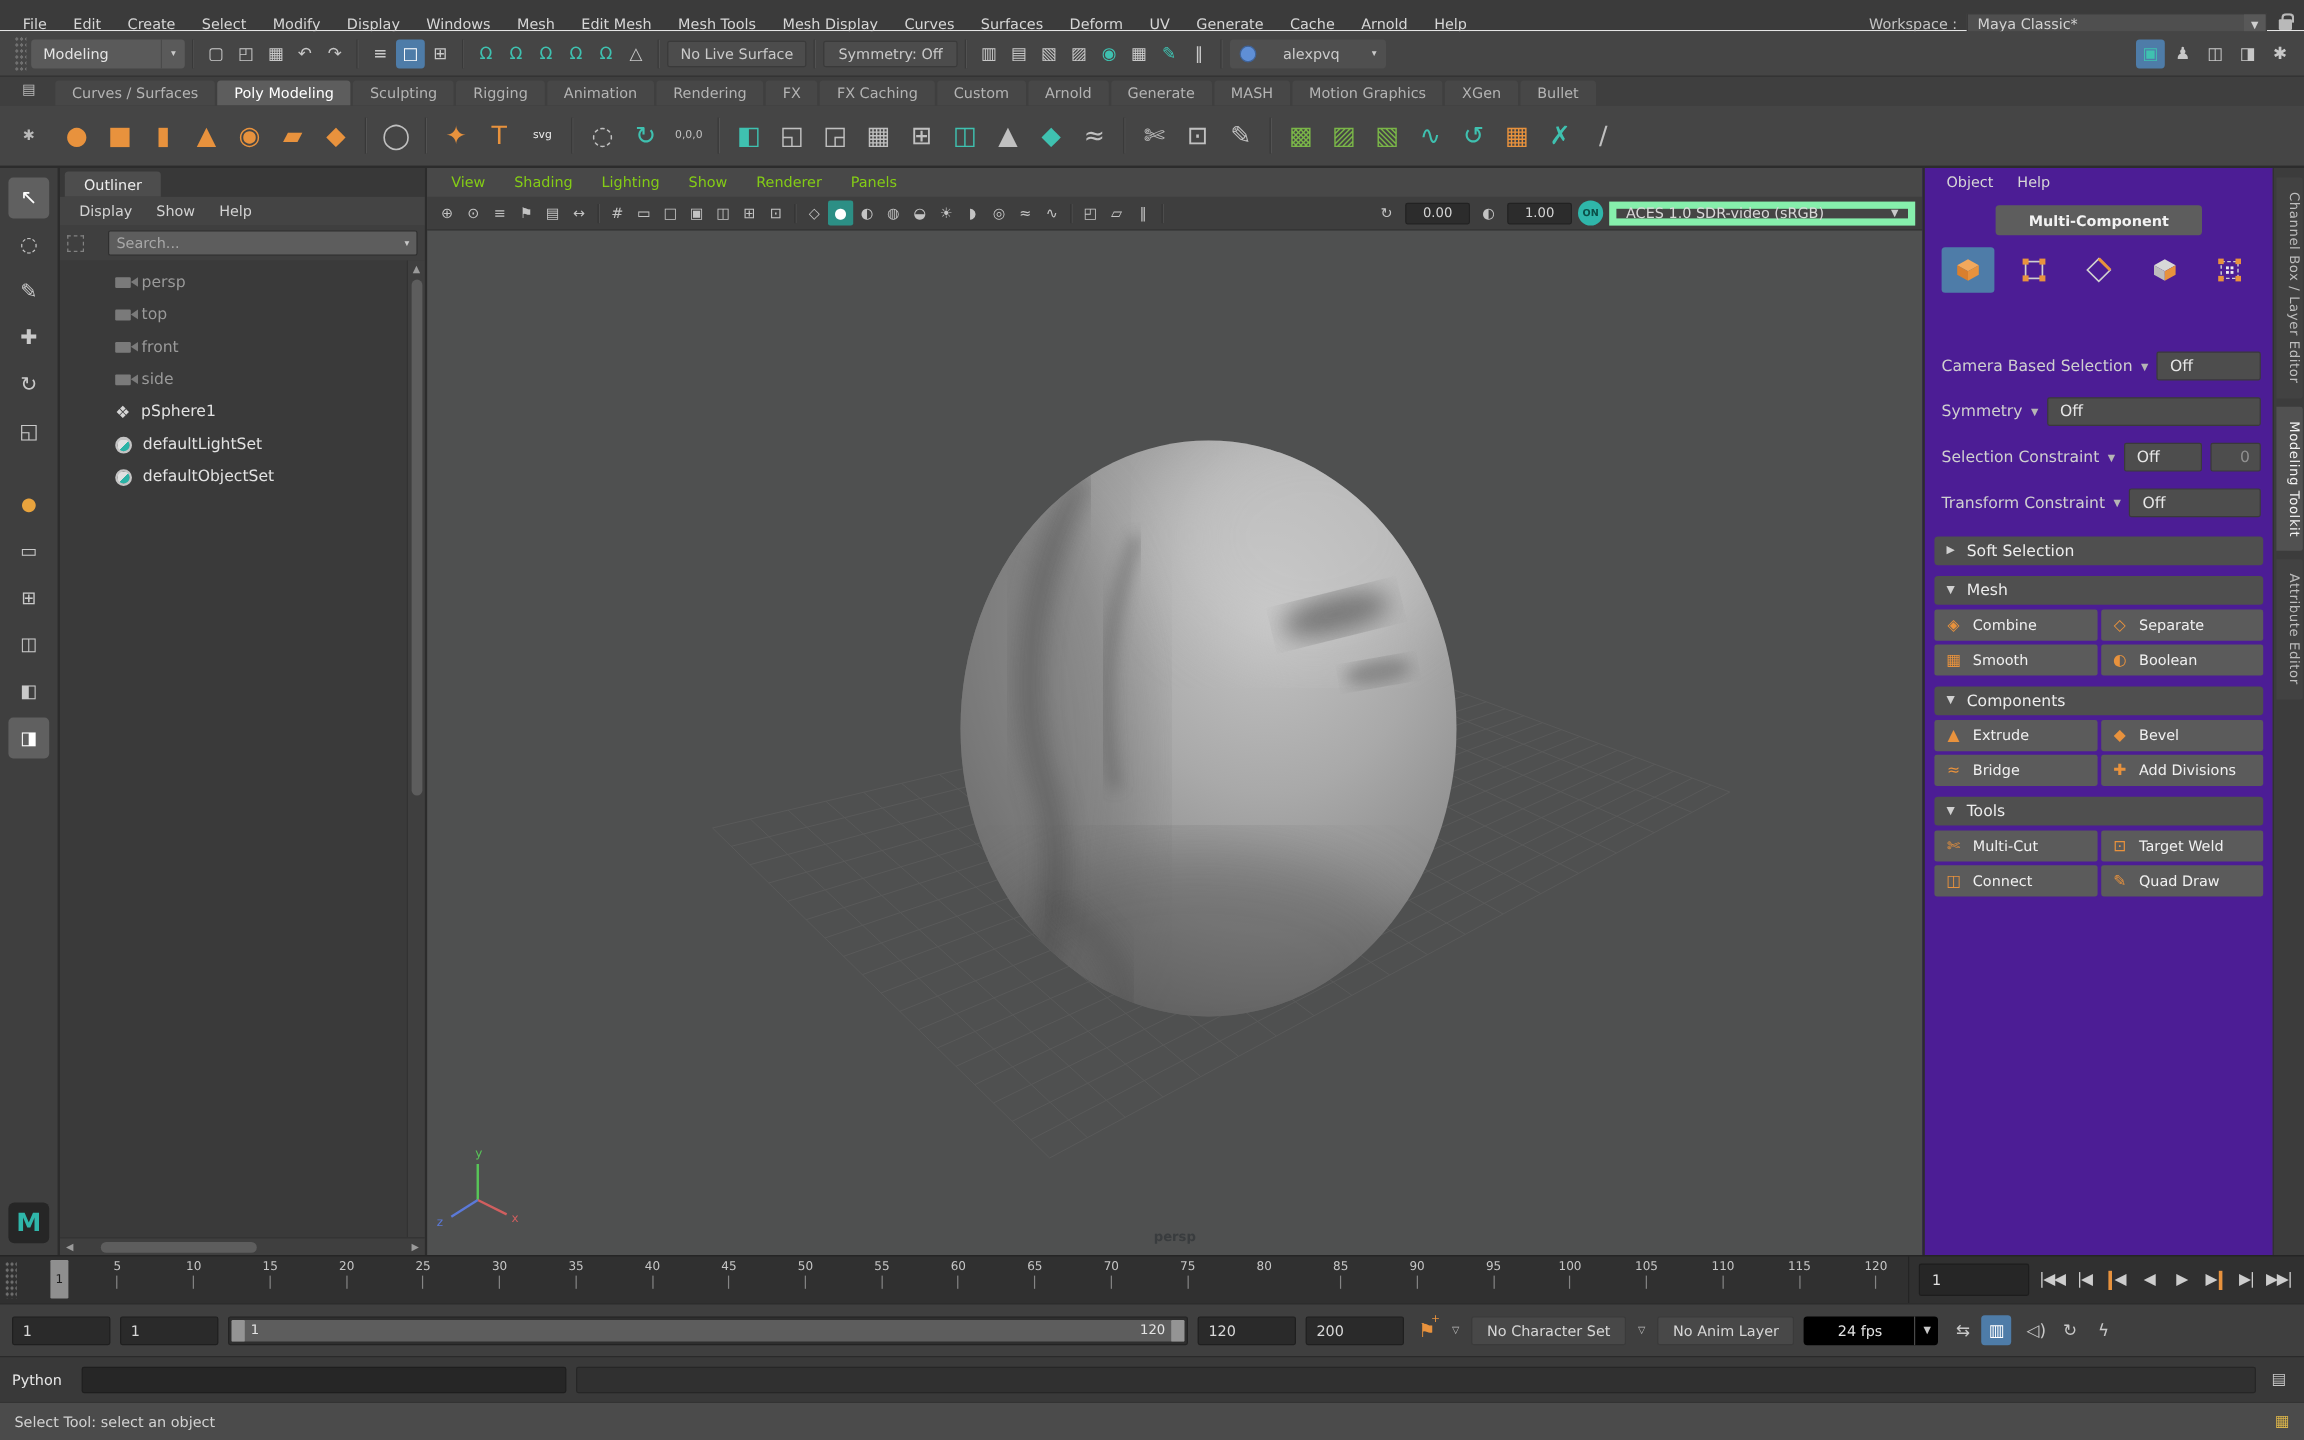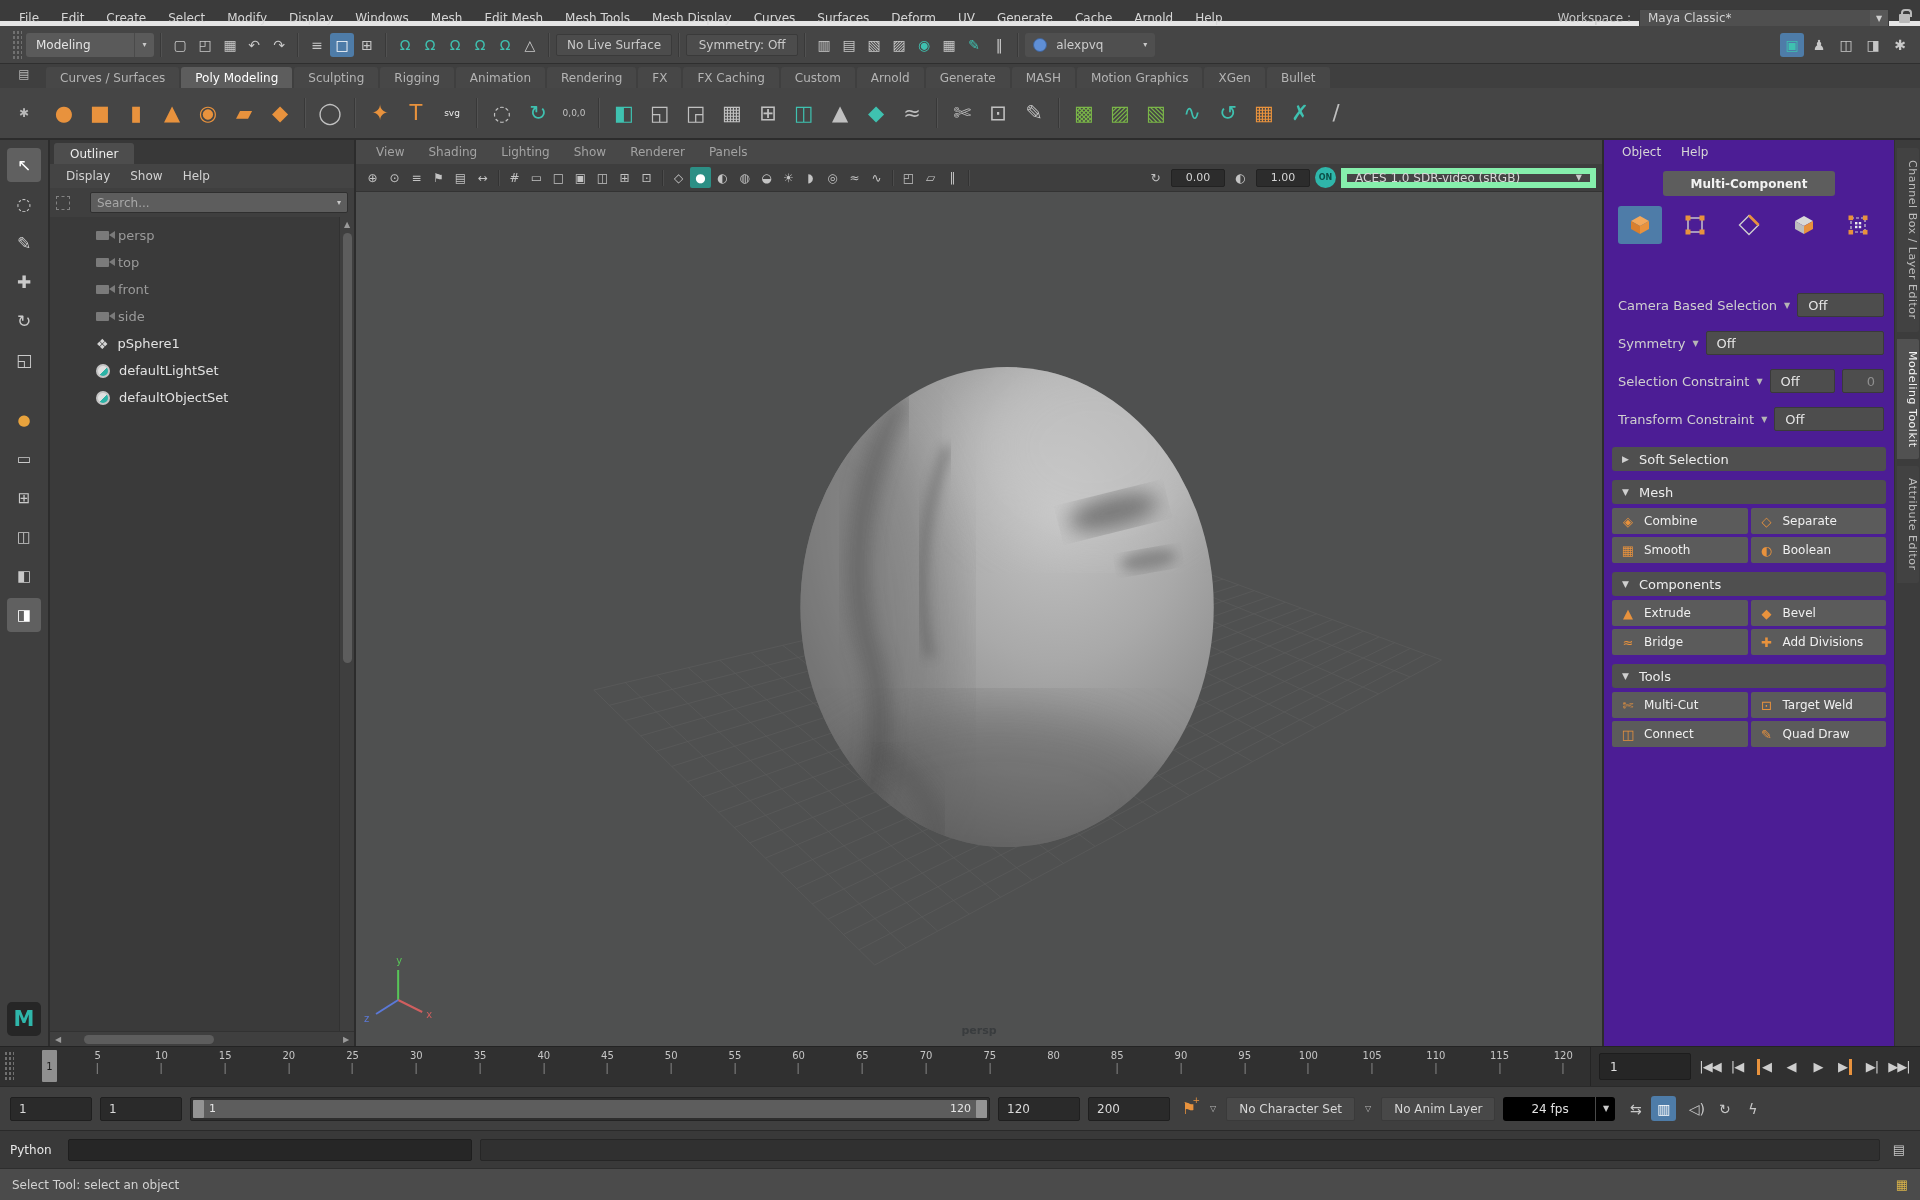"File" #menubar { border-bottom: 5px solid #e5e5e5 -> 1px solid #e5e5e5 }
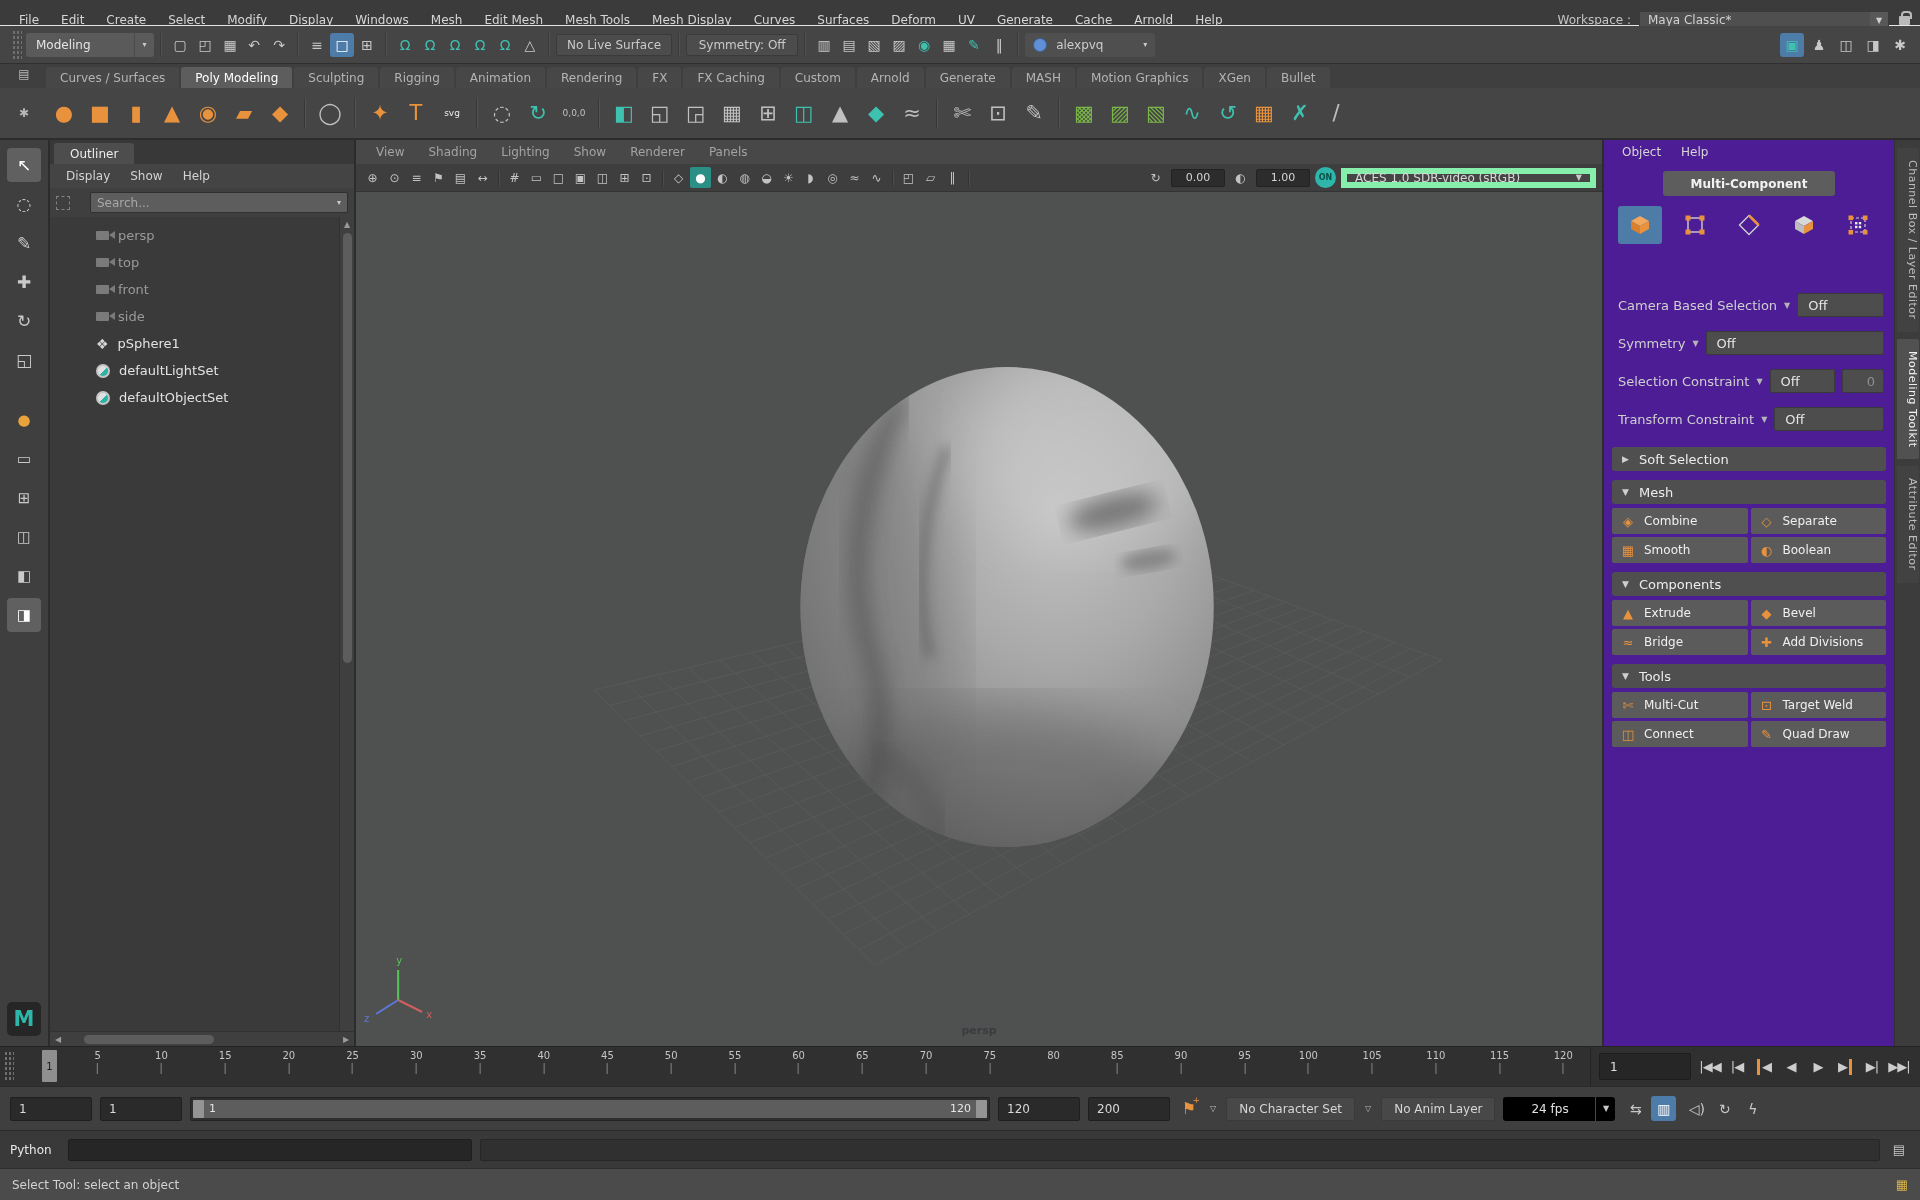"alexpvq" .user-select { gap: 9px -> 22px }
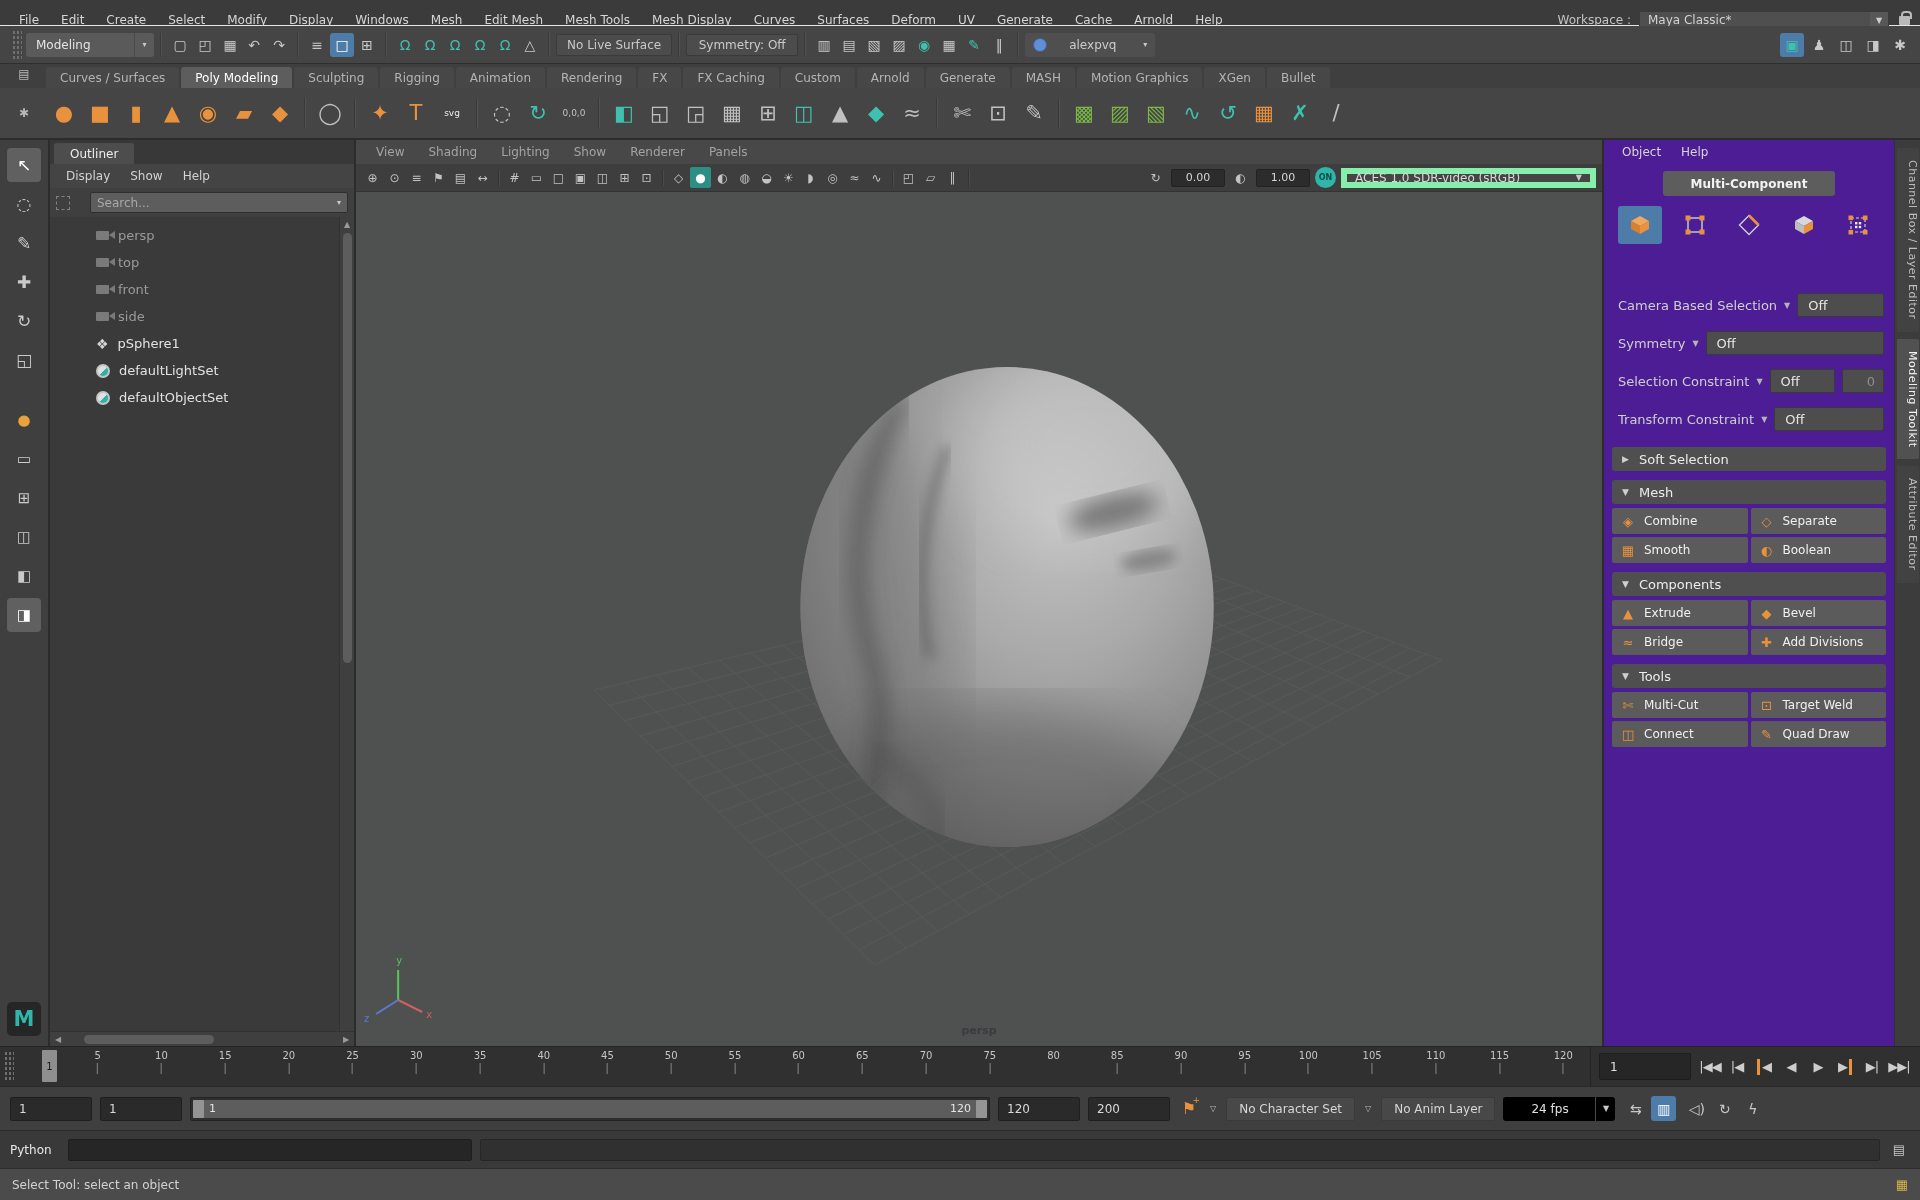"View" .vp-menu { color: #a3a3a3 -> #84cc16 }
